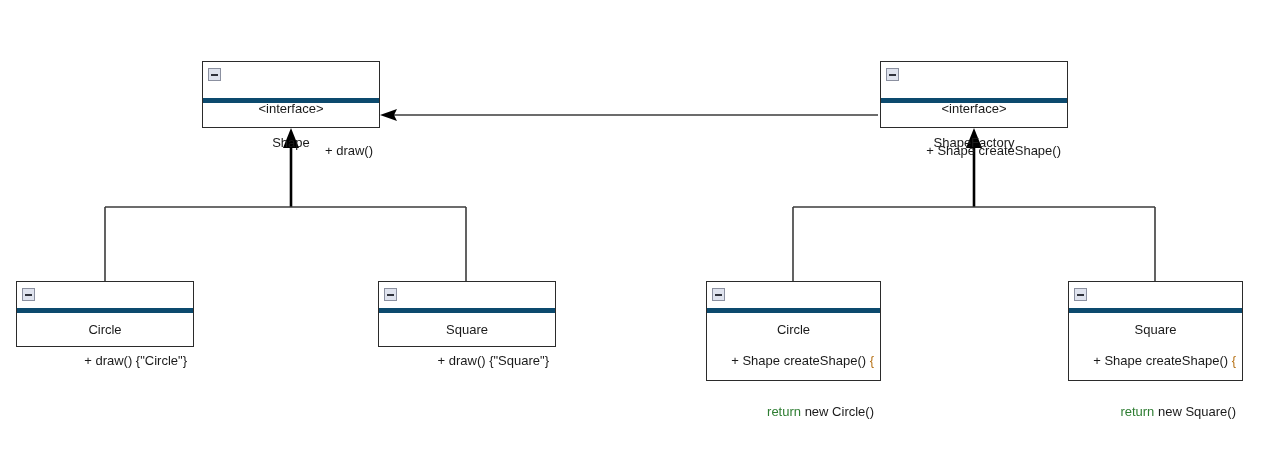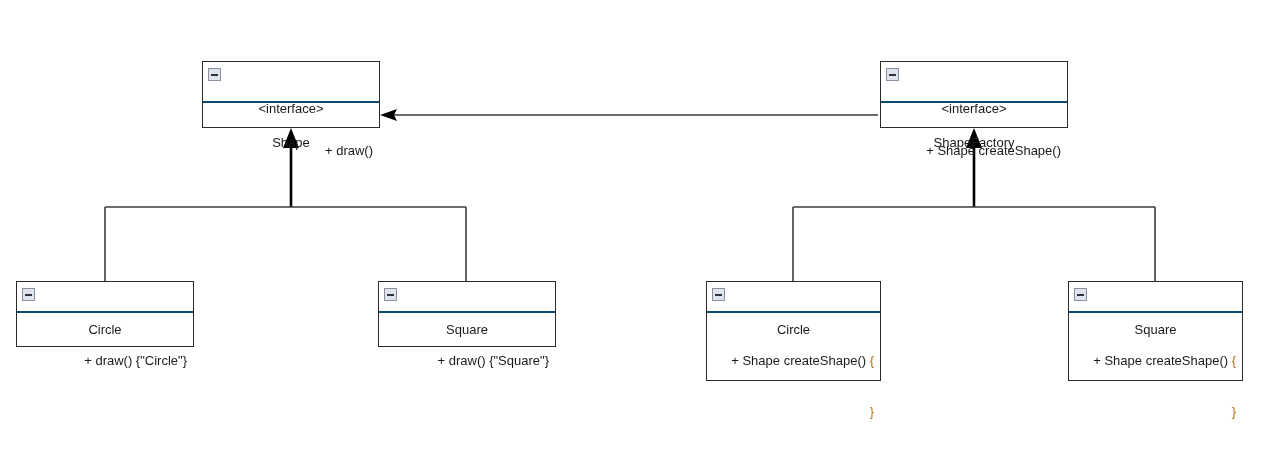"<interface>" .uml-header { border-bottom: 2px solid #0c4a6e -> 5px solid #0c4a6e }
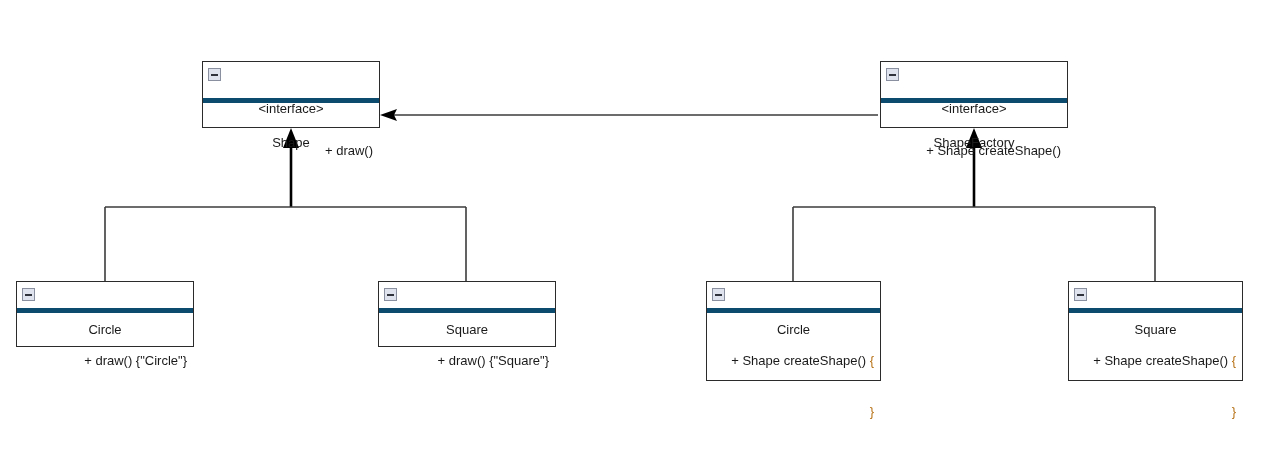"return new Circle()" span.ln { html: none -> <span><span></span><span>return</span><span> new Circle()</span></span> }
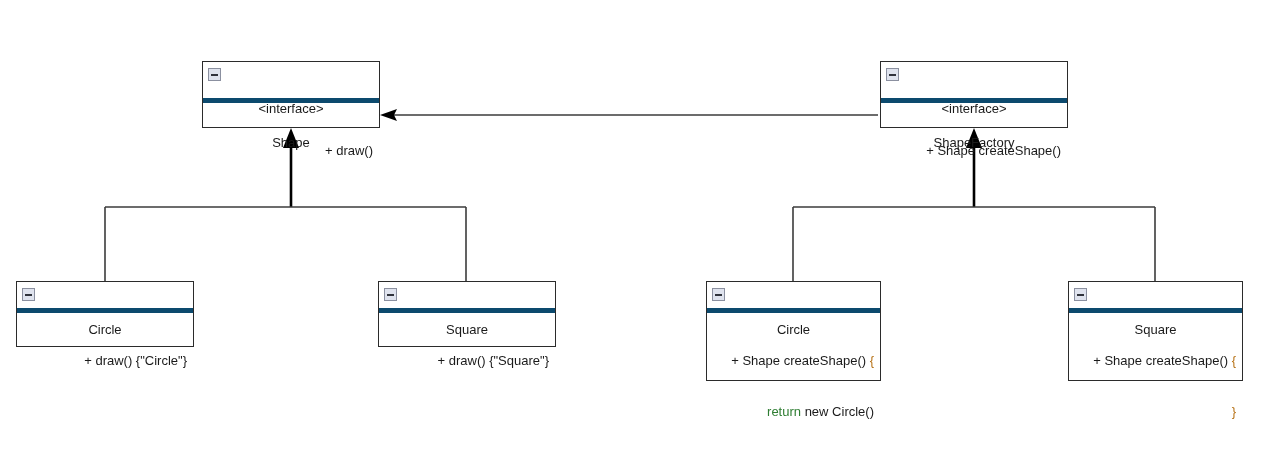"return new Square()" span.ln { html: none -> <span><span></span><span>return</span><span> new Square()</span></span> }
